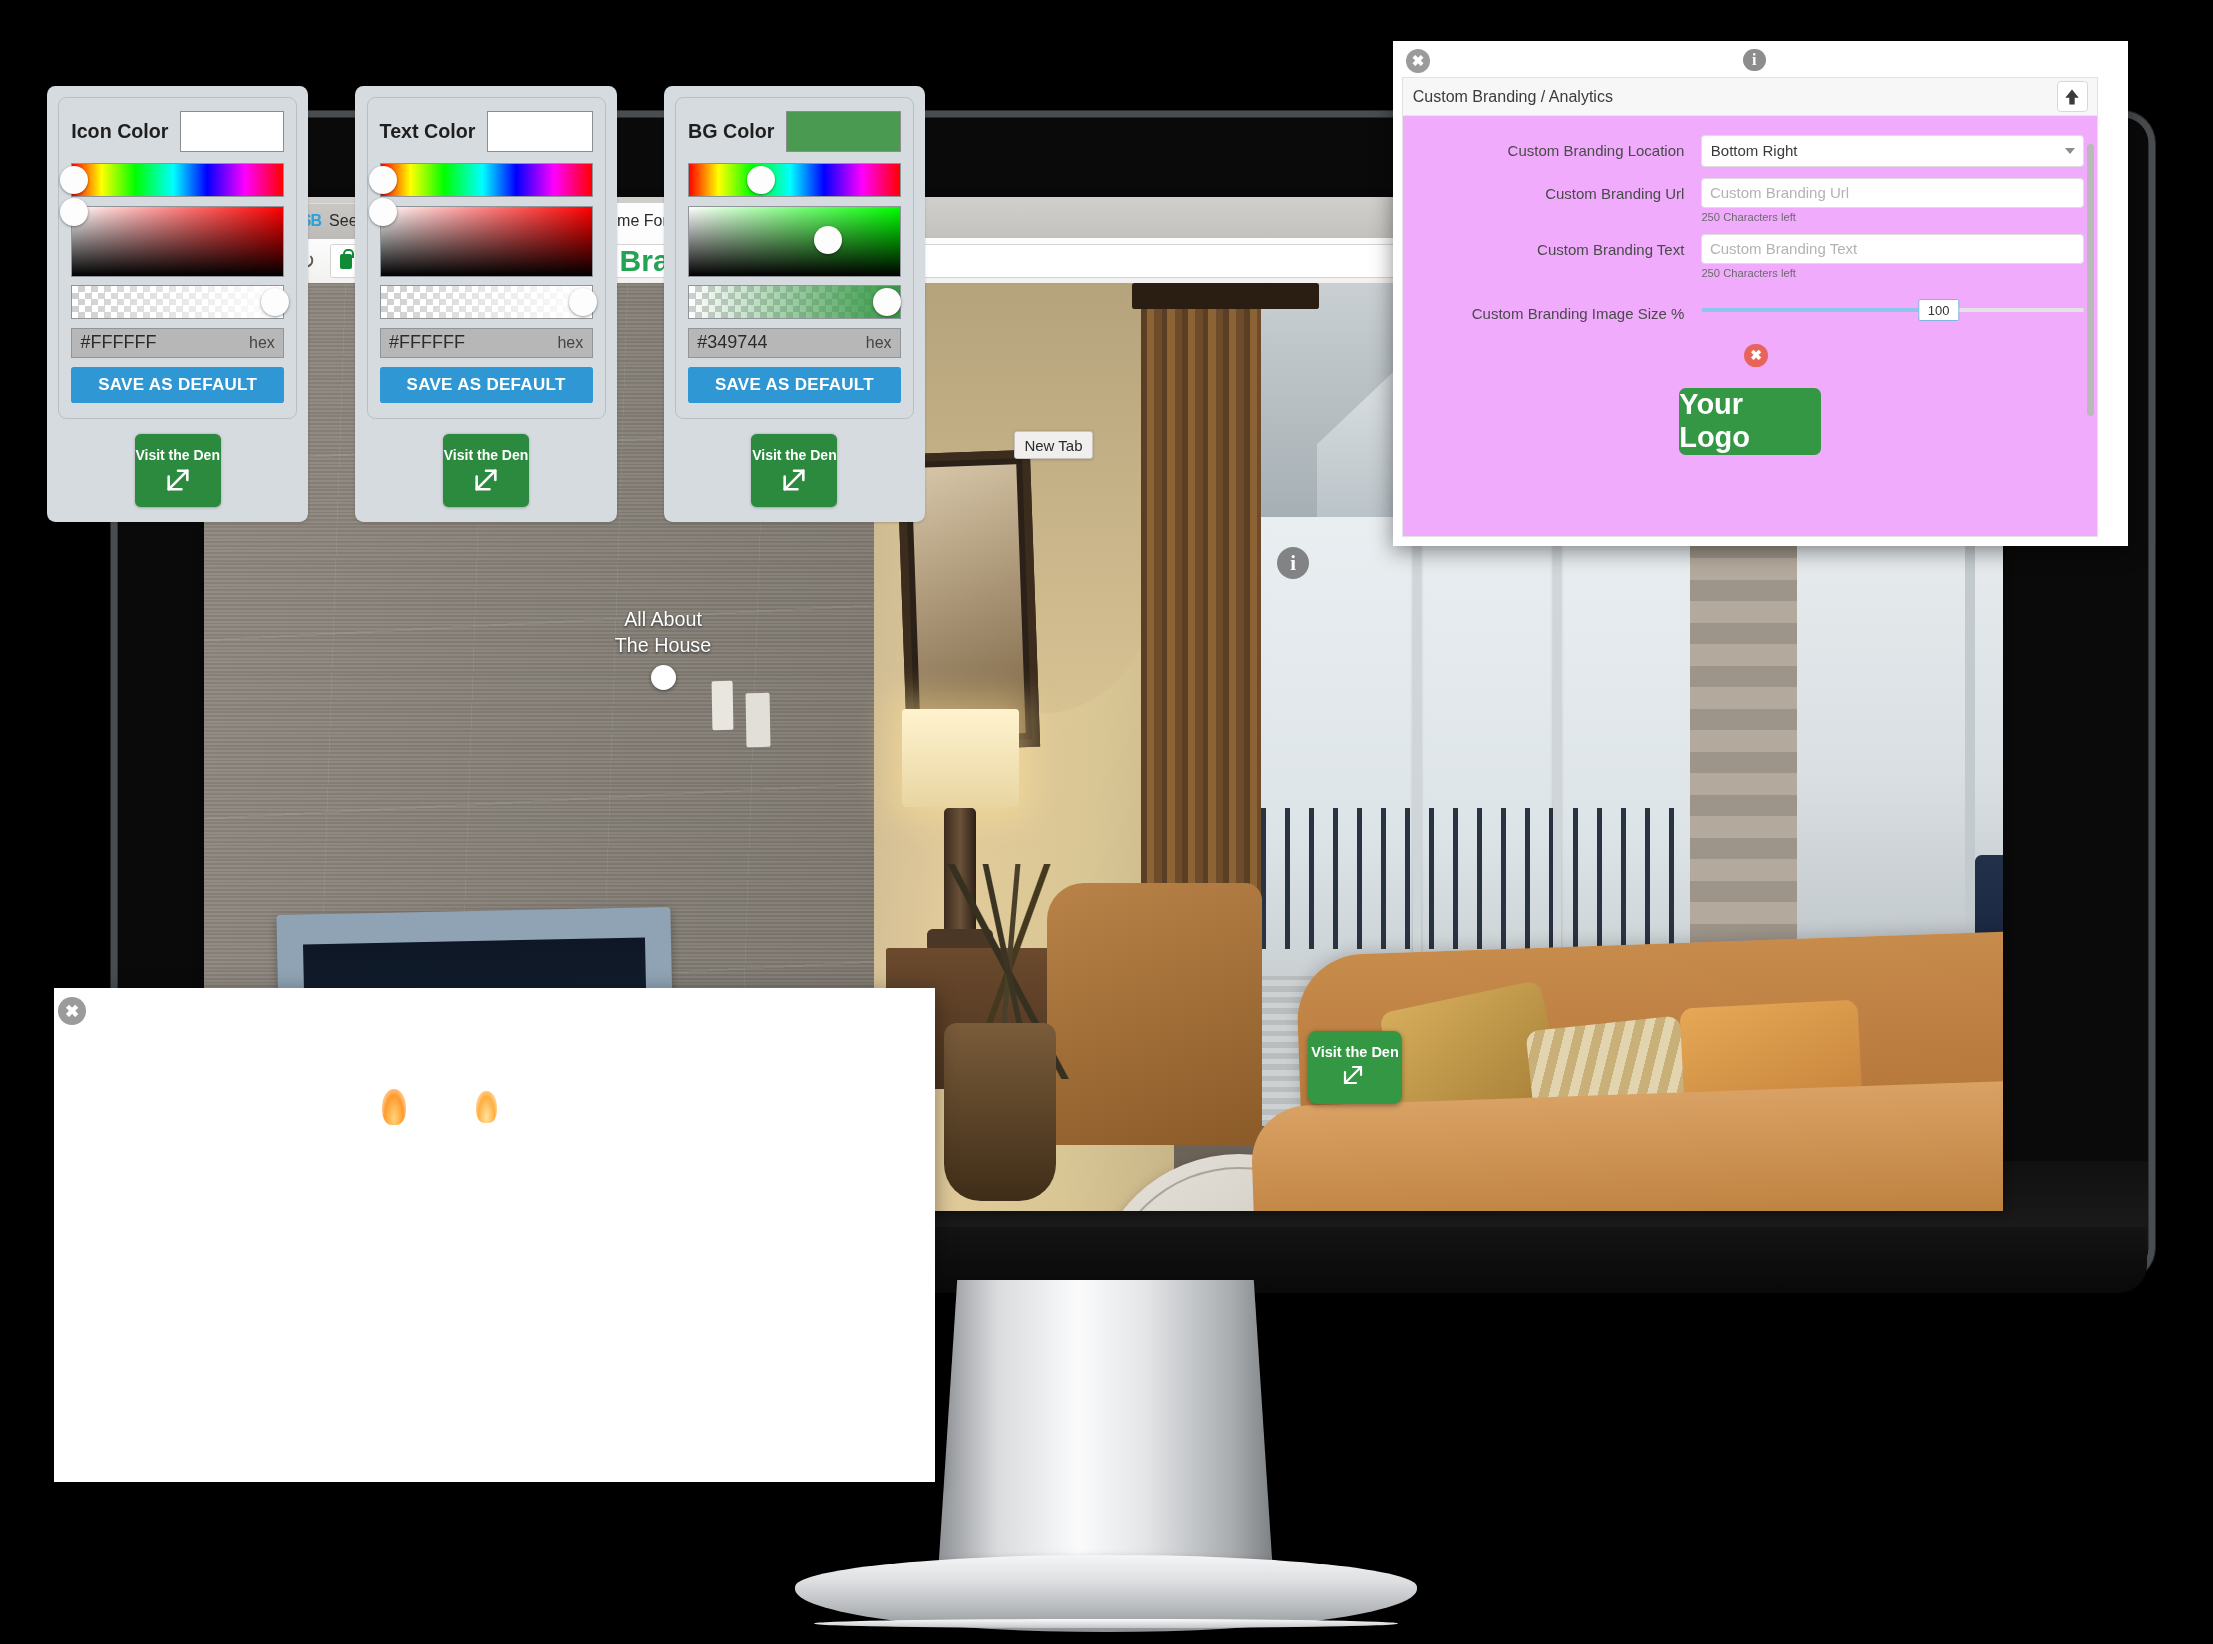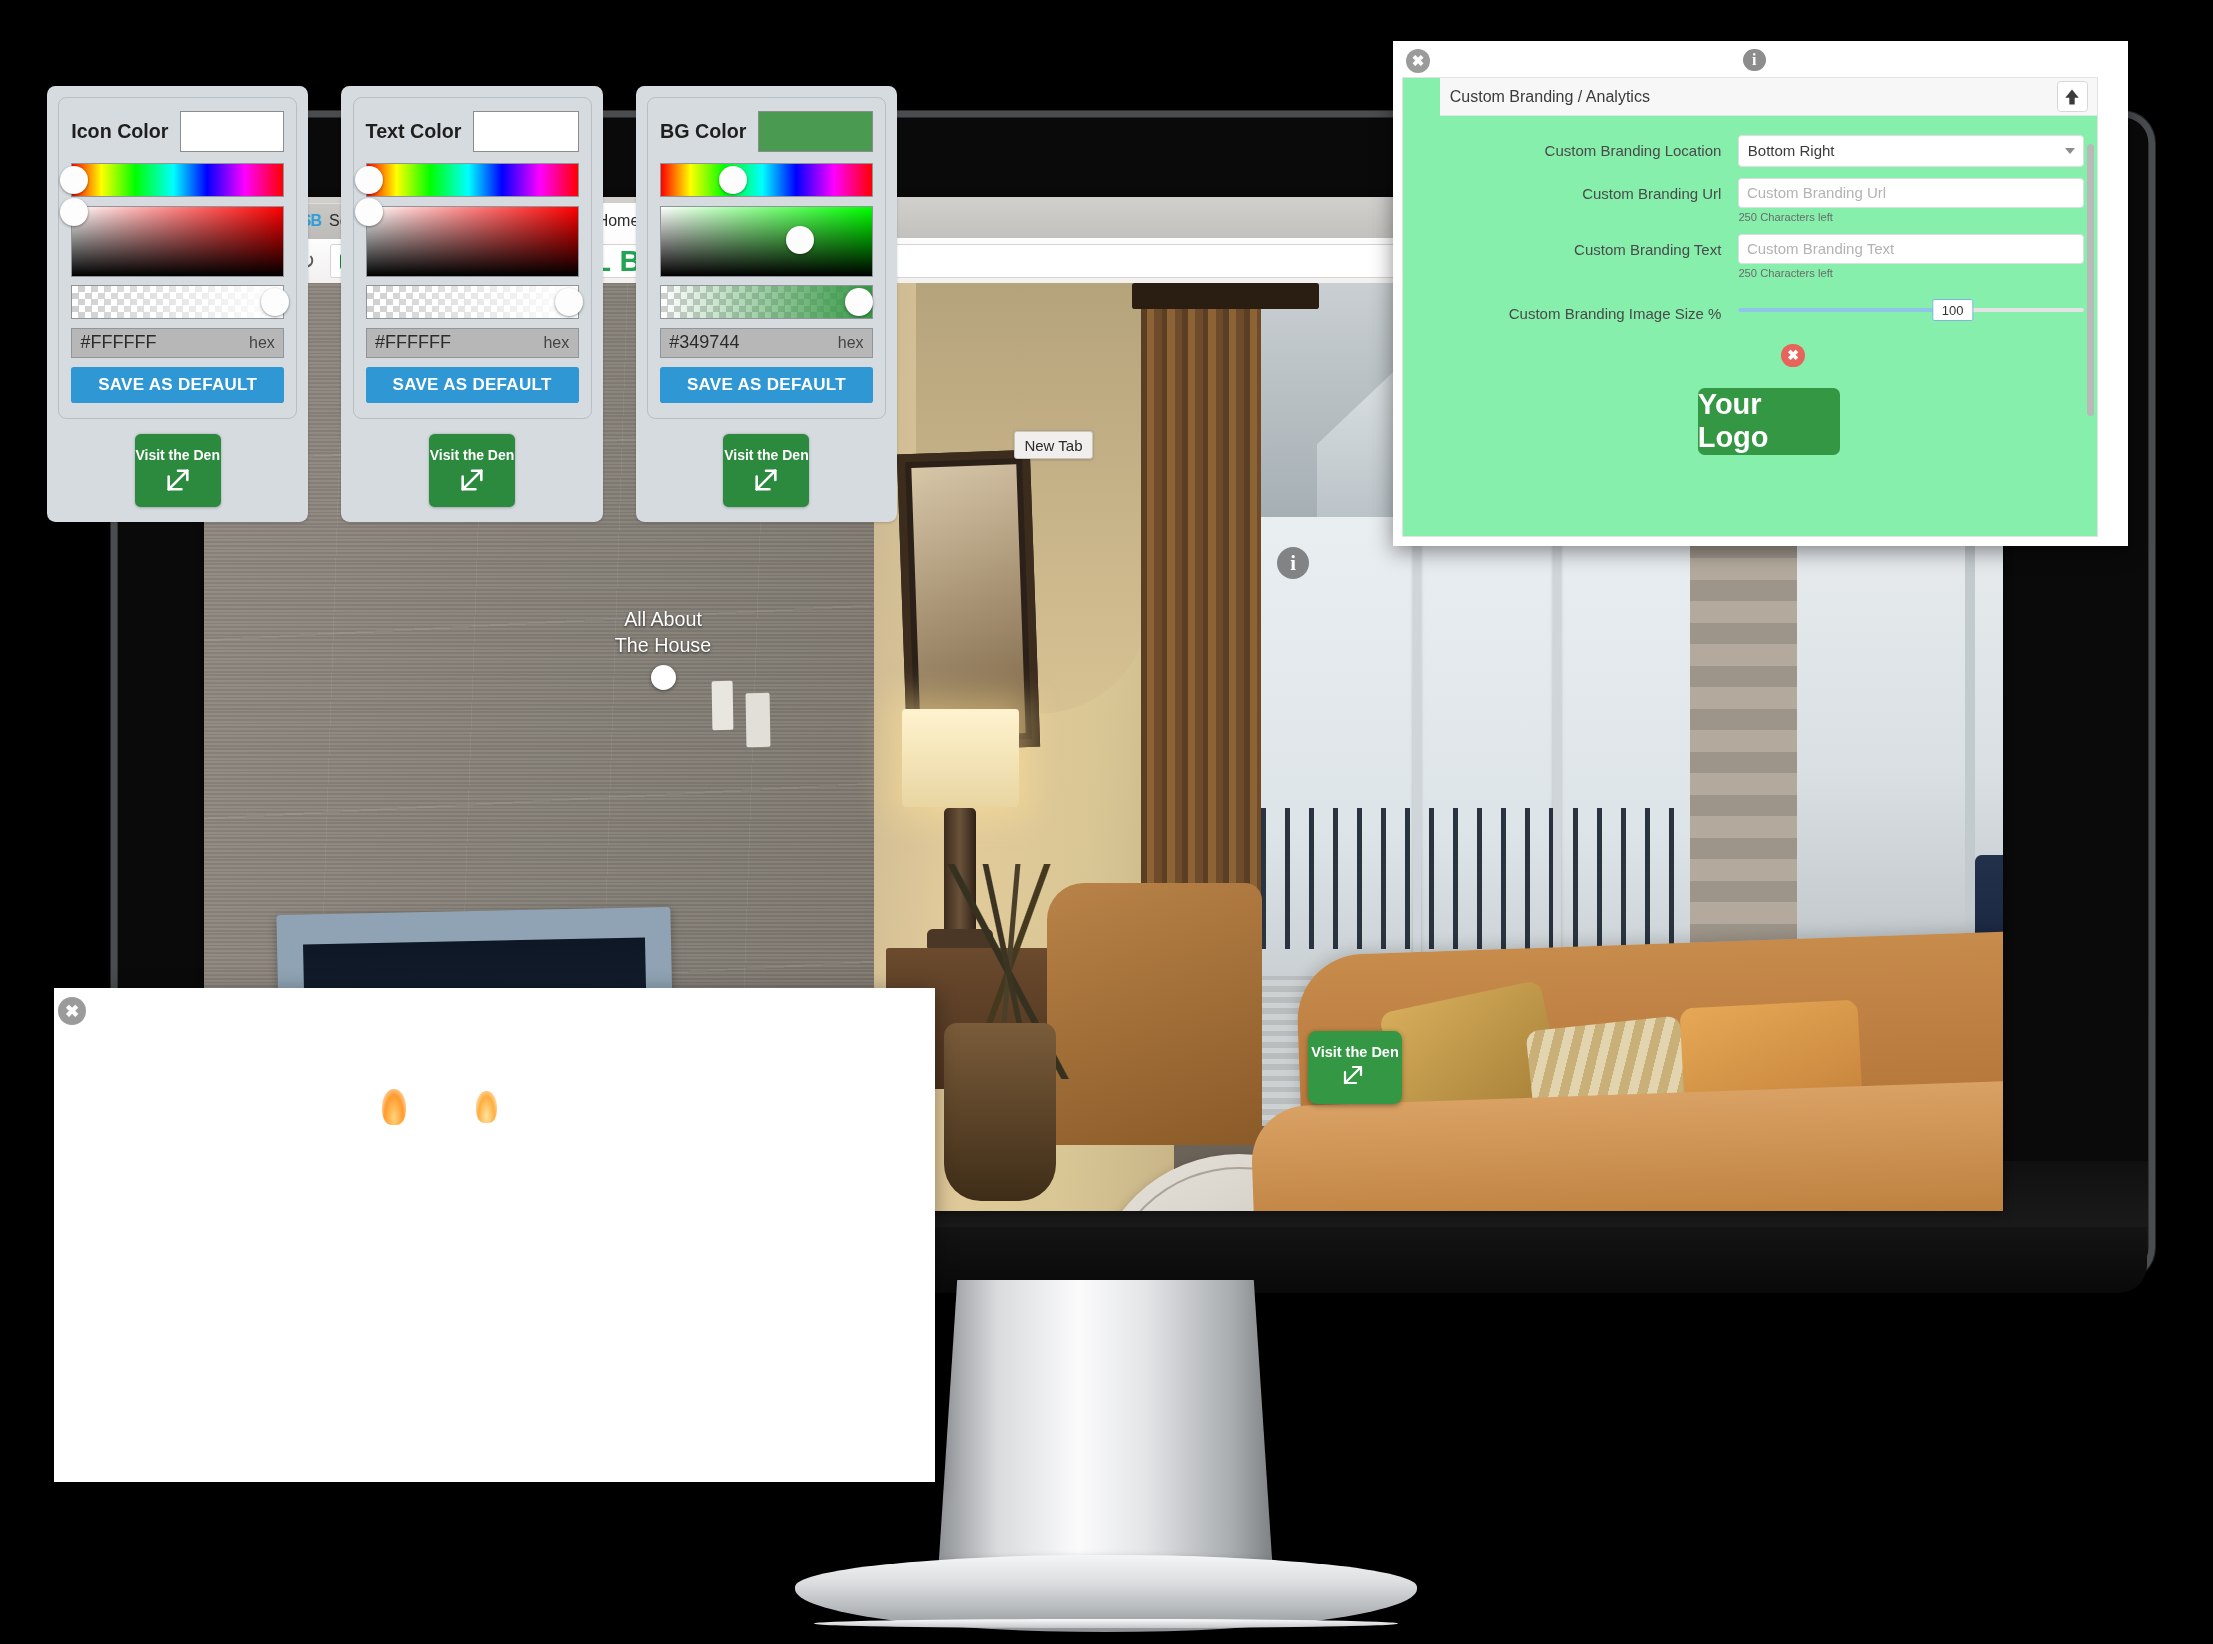"Custom Branding / Analytics" #dlg-body { background: #86efac -> #f0abfc; padding-left: 37px -> none }
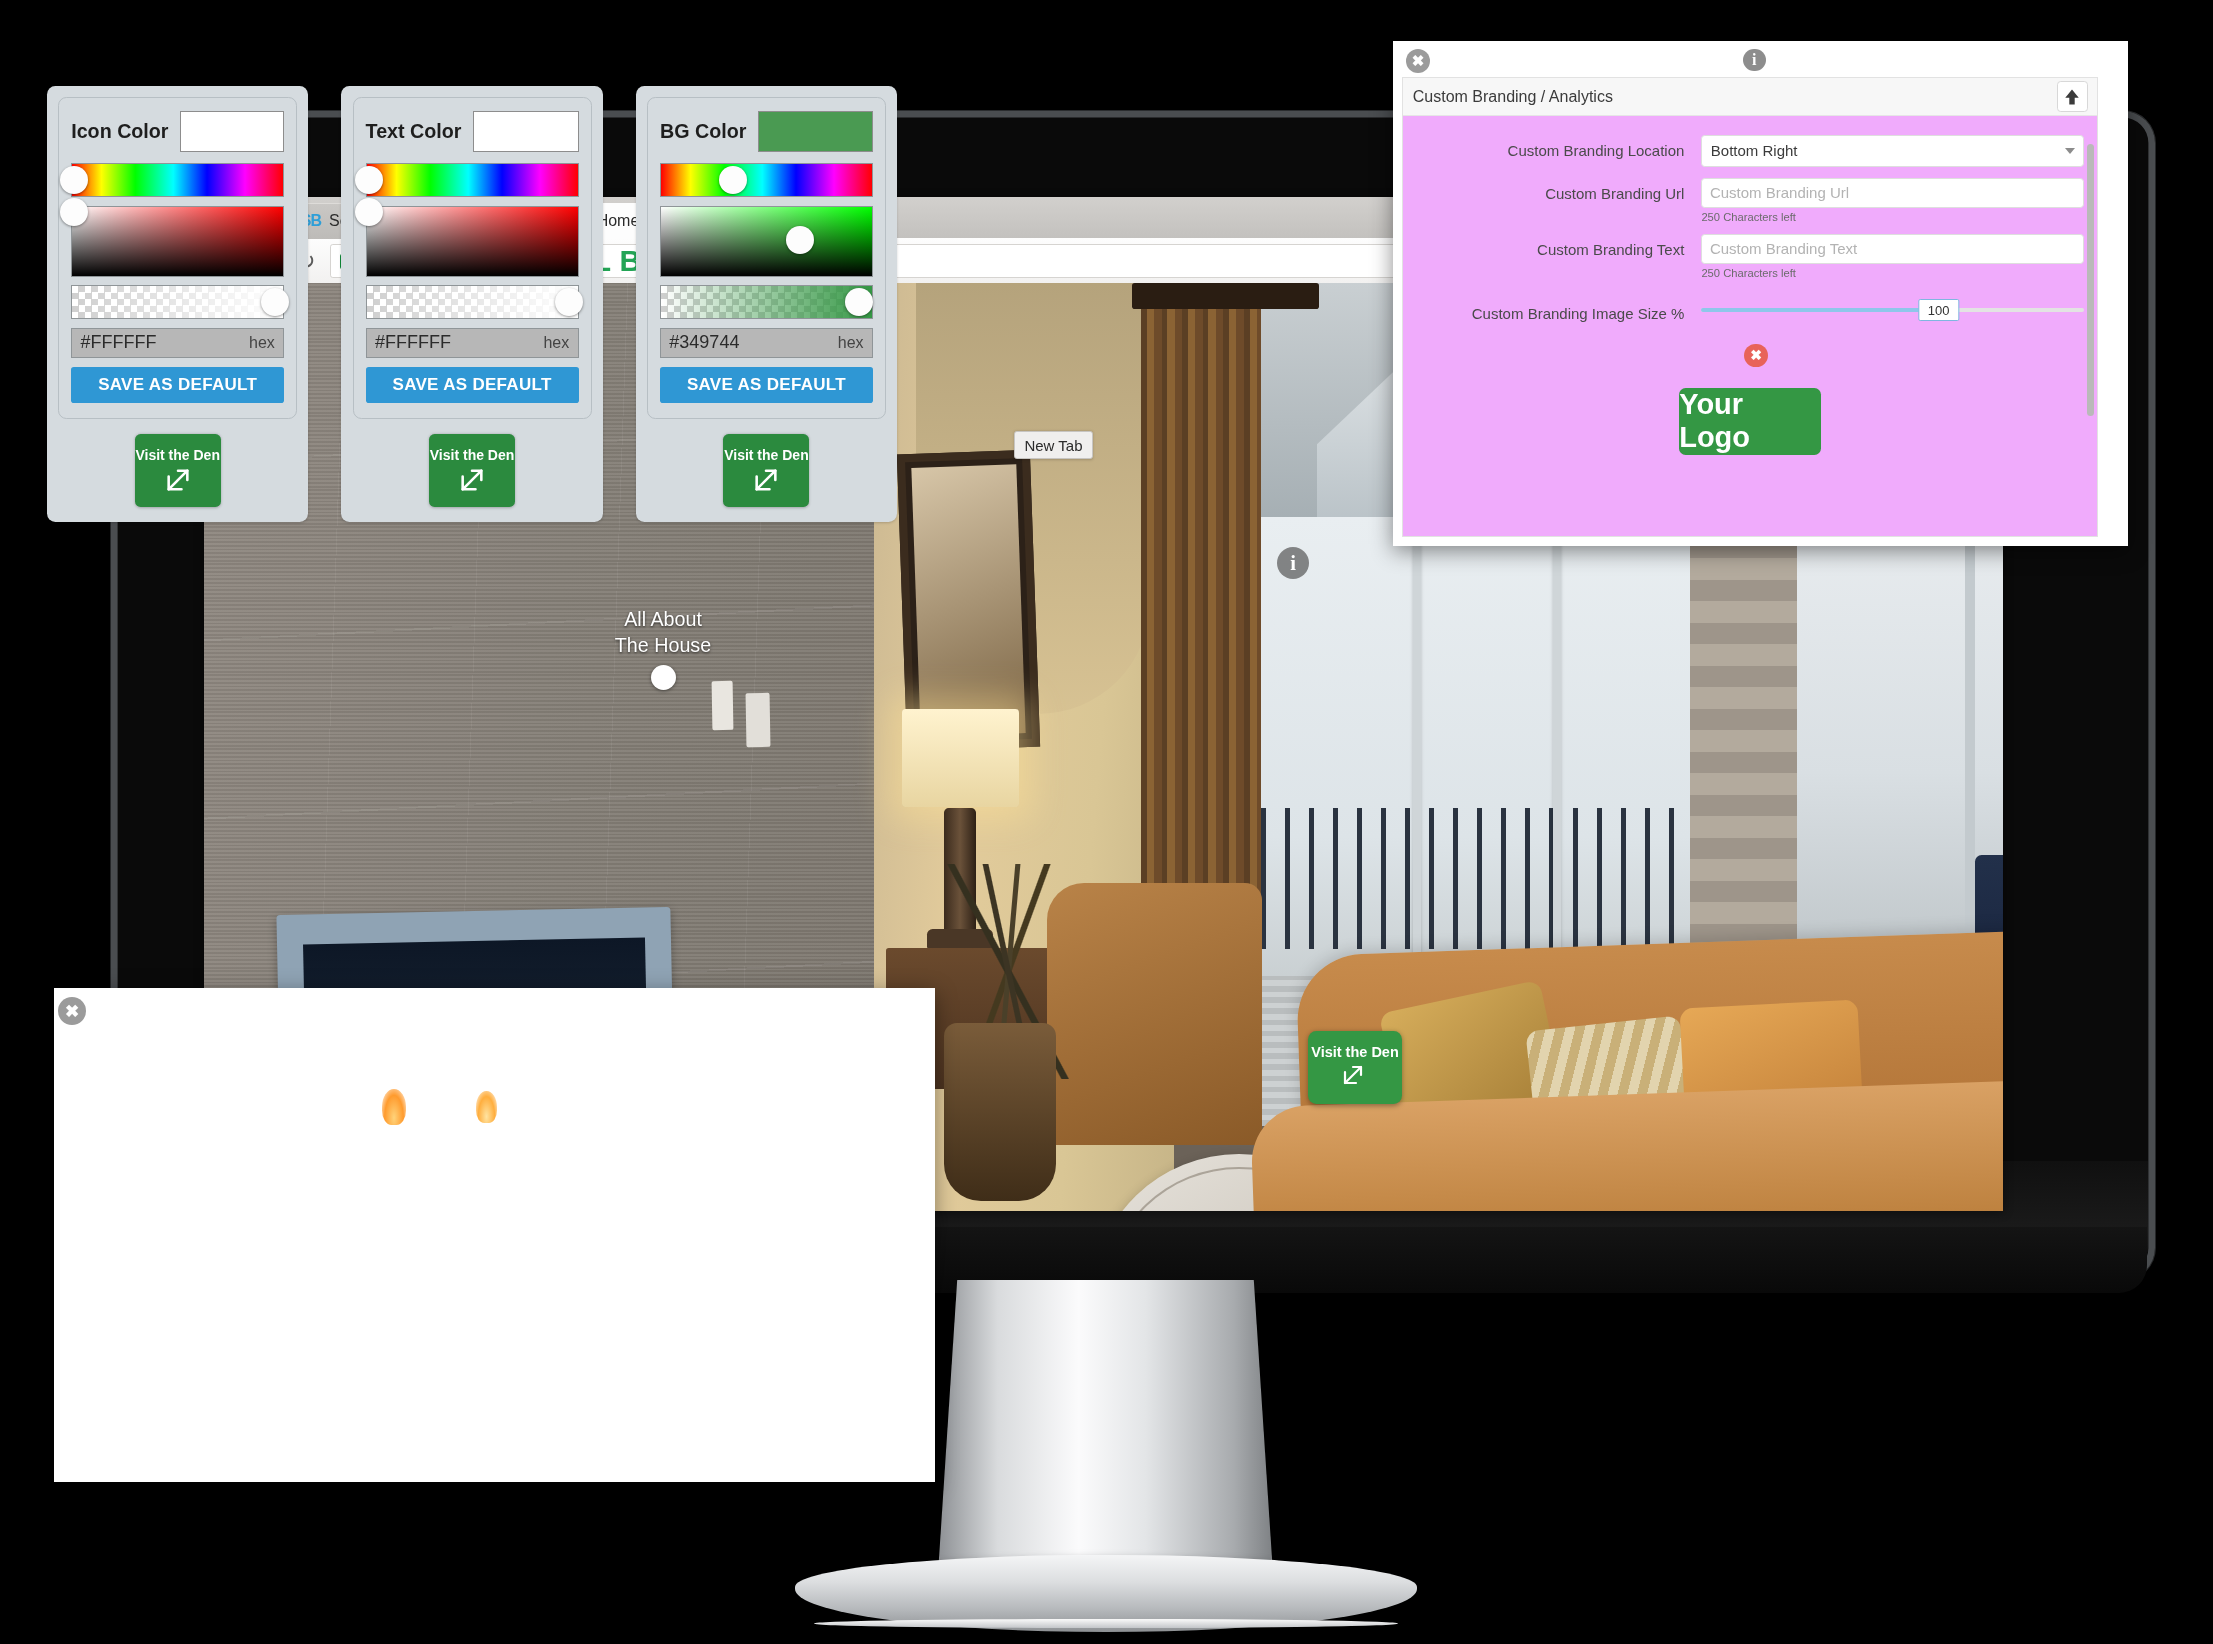"Icon Color" #cp-row { gap: 33px -> 47px }
